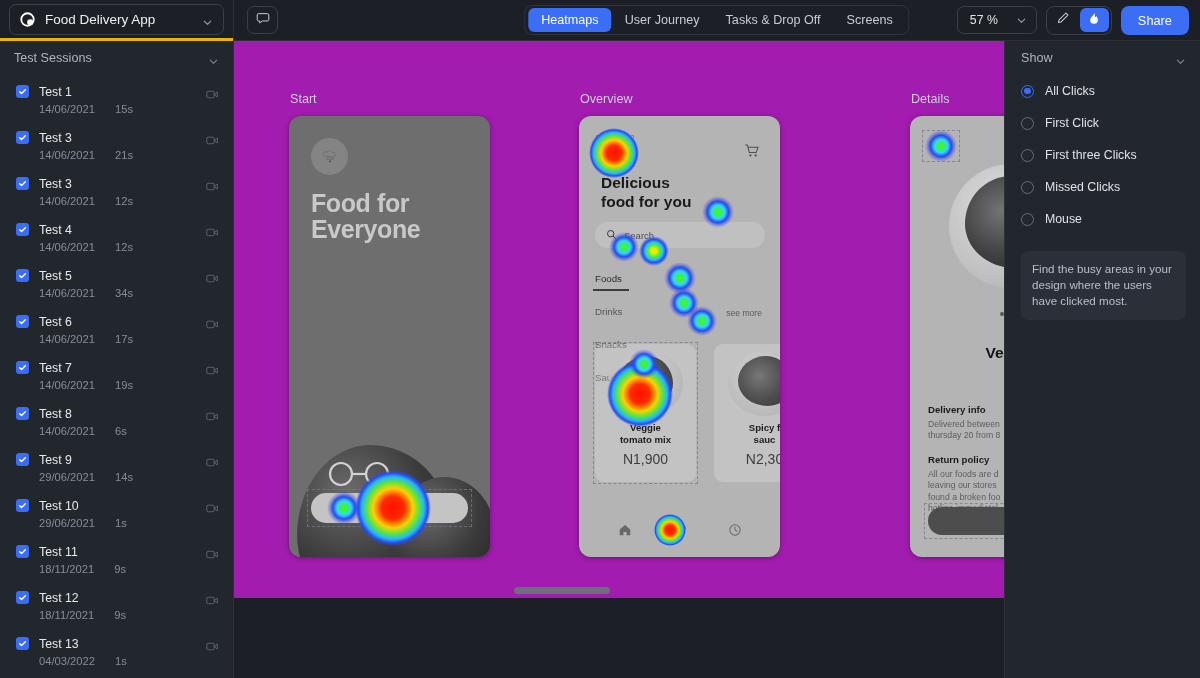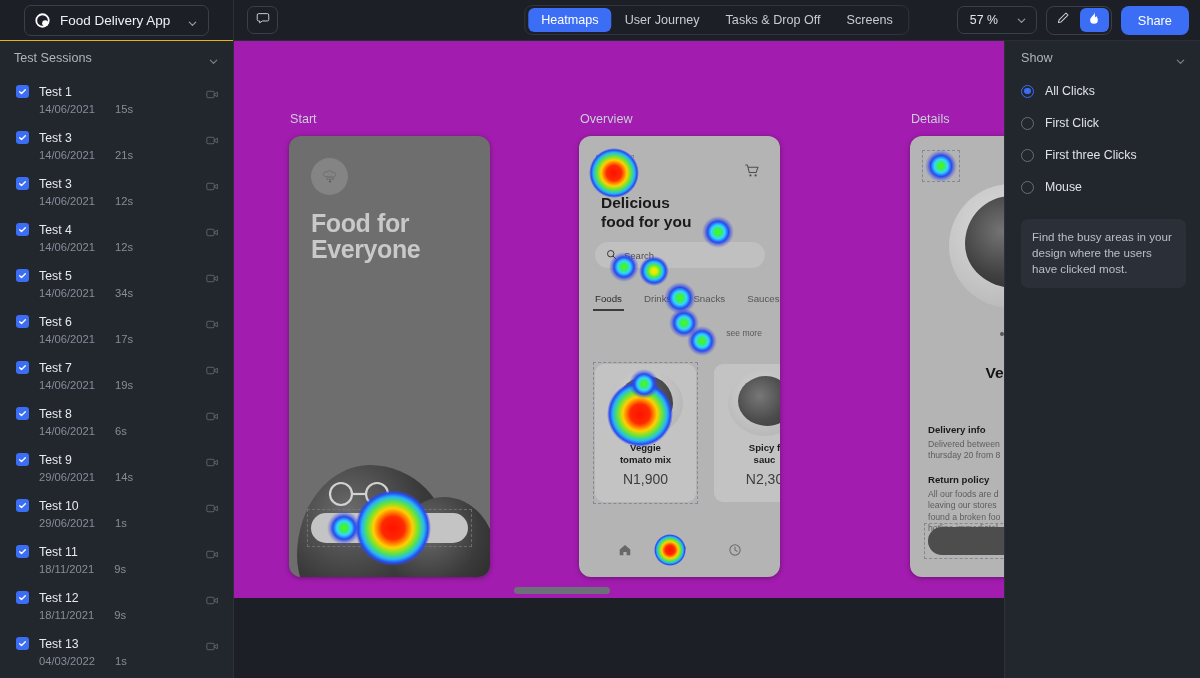"Food Delivery App" .sidebar-top { border-bottom: 1px solid #eab308 -> 3px solid #eab308; padding: 0 24px -> 0 9px }
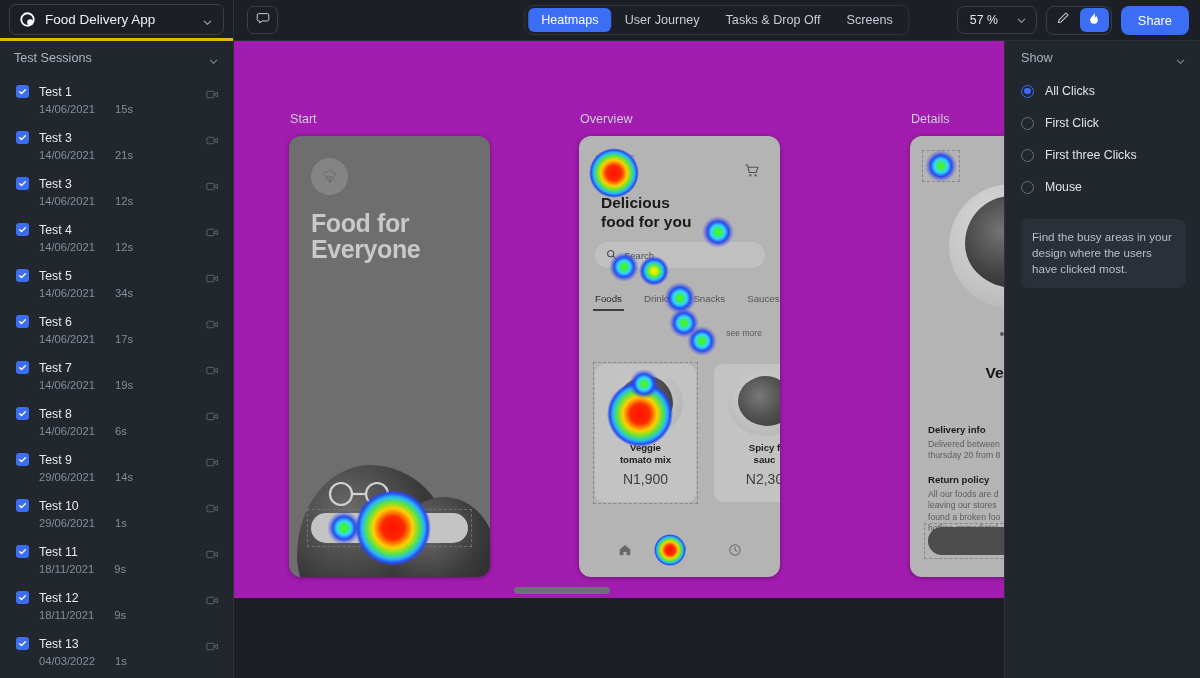"Start" .screen-wrap { margin-top: 20px -> none }
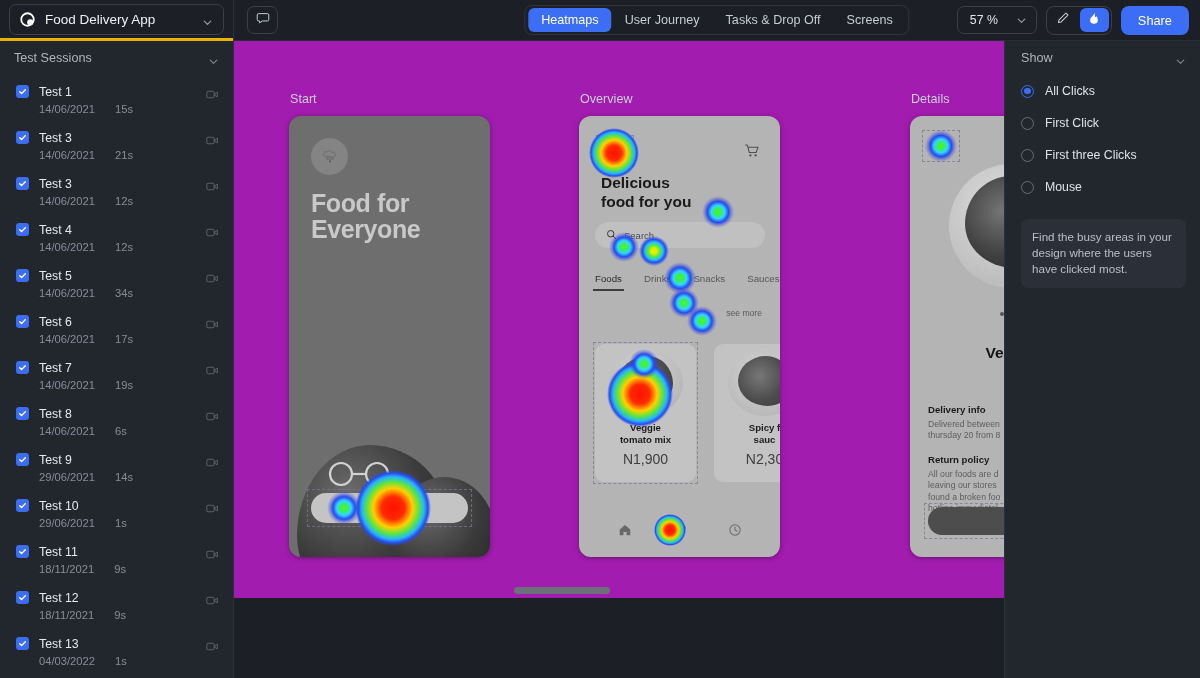"Missed Clicks" div.radio-row { html: none -> <div> <span></span> <span>Missed Clicks</span> </div> }
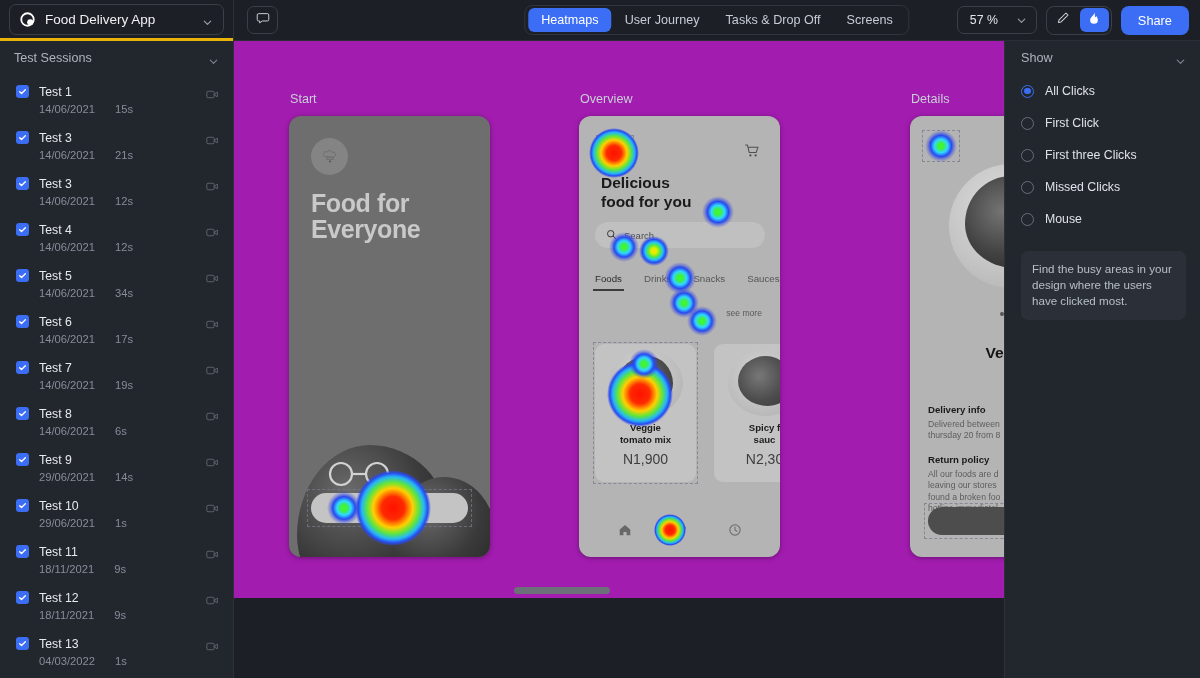"Foods" .ov-tabs { flex-direction: none -> column }
